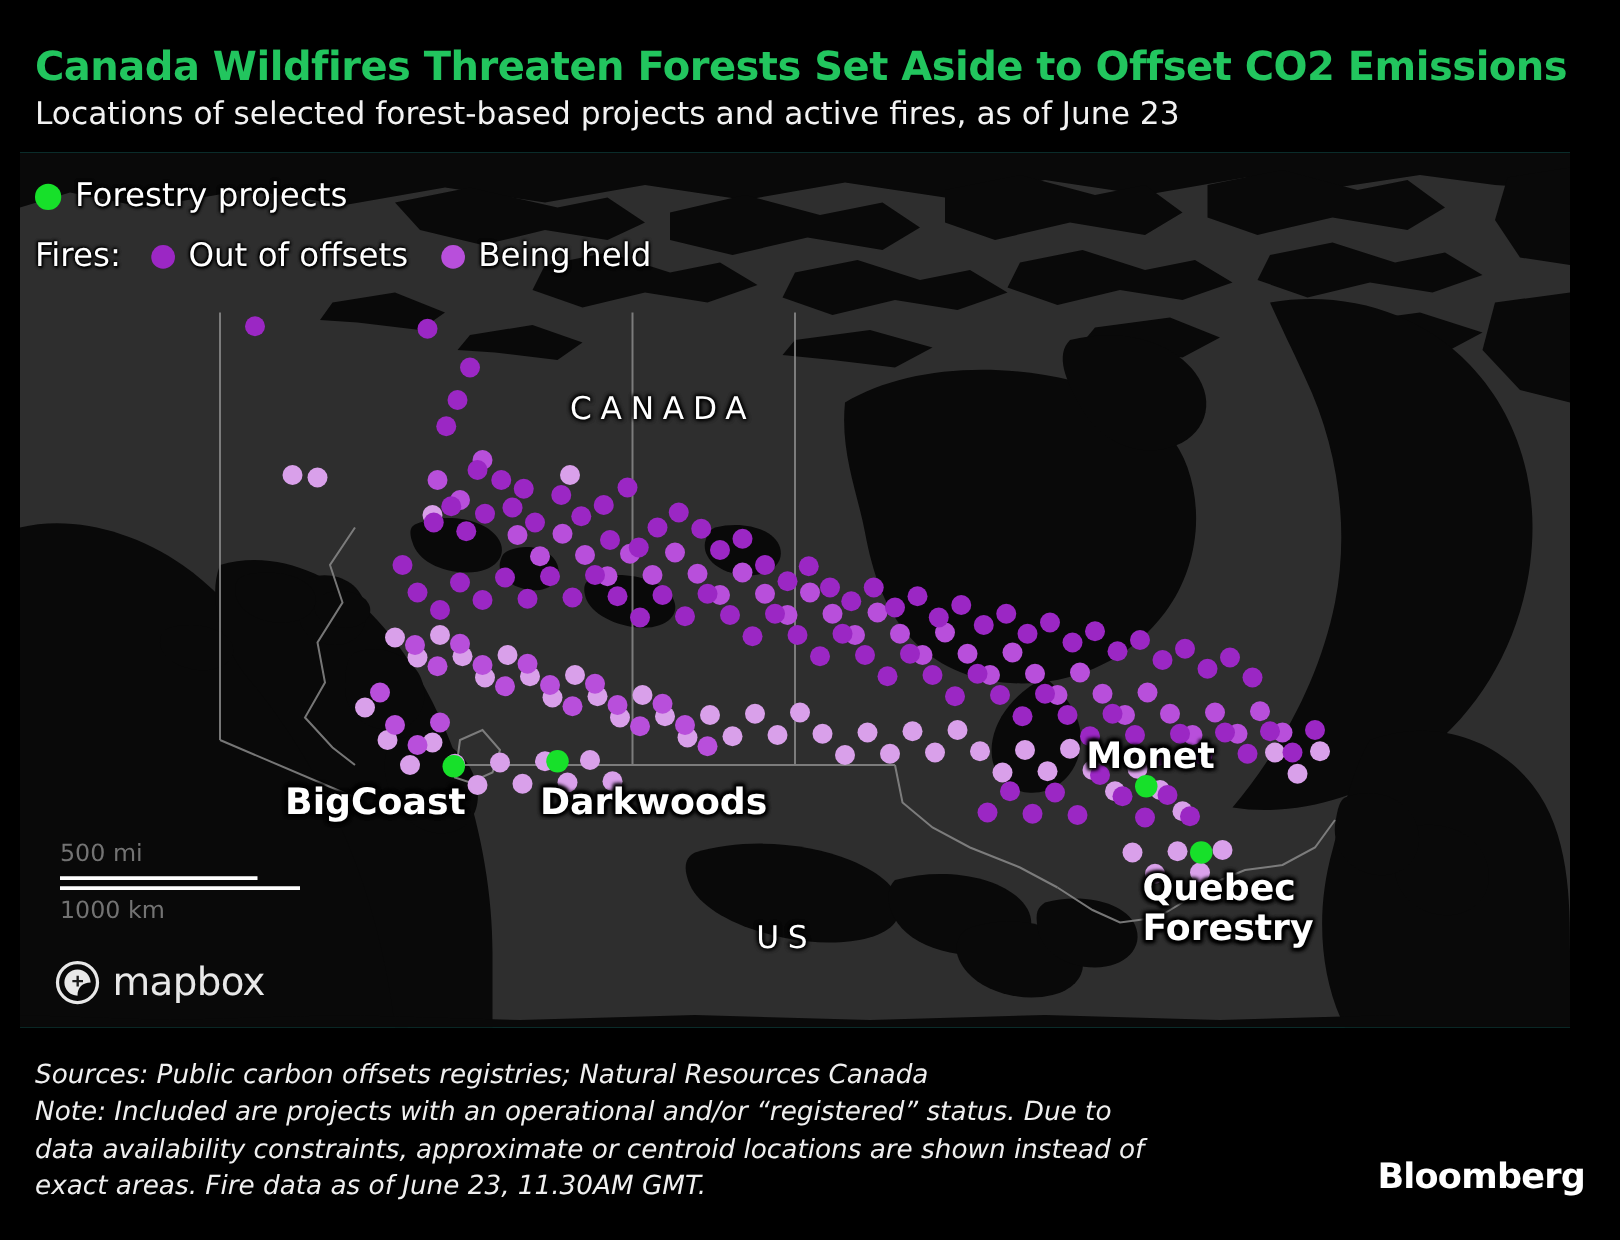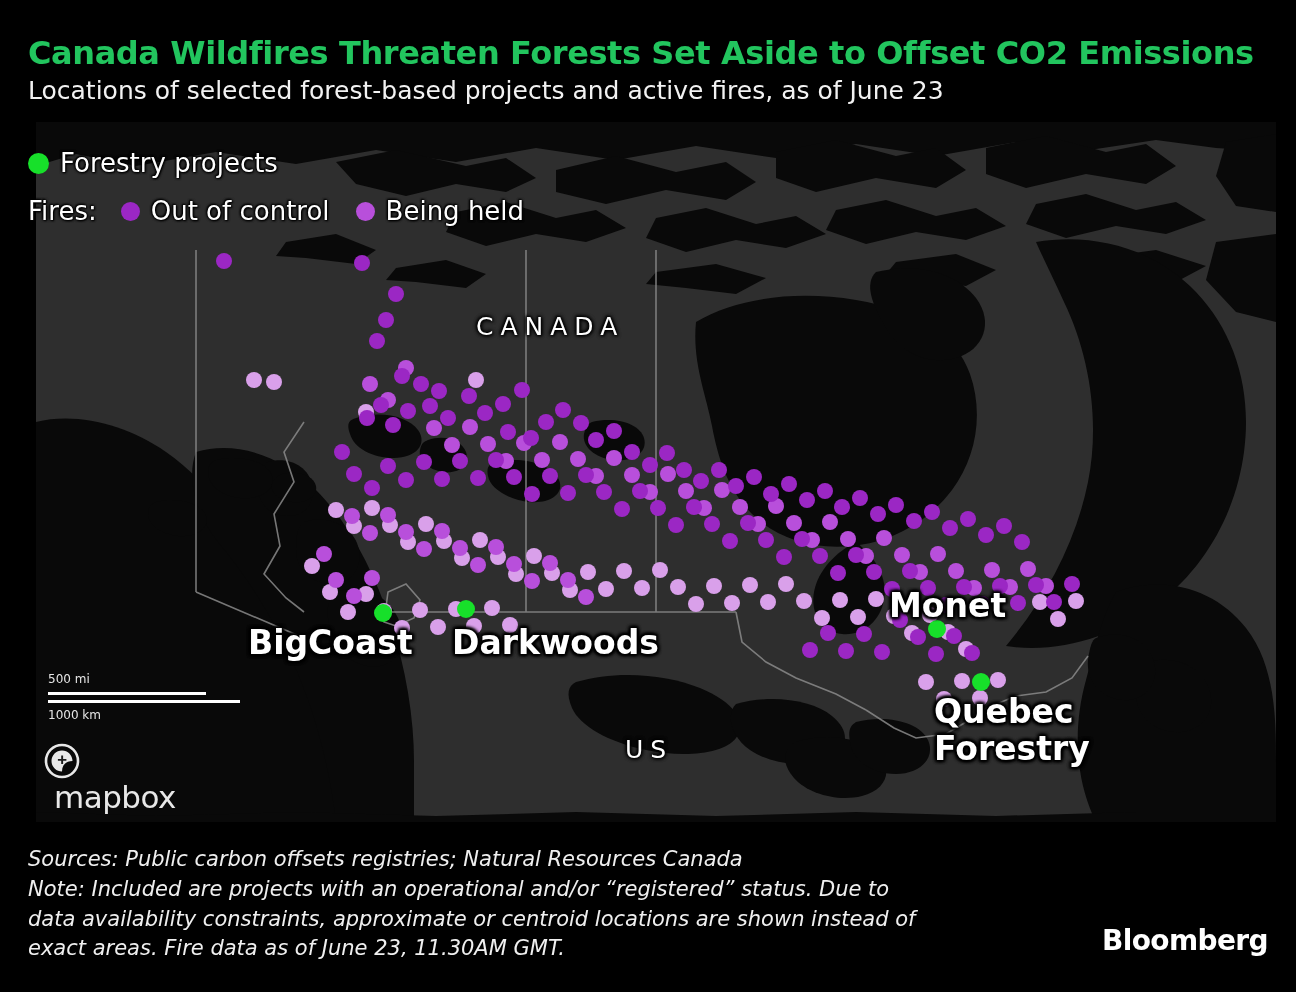"Forestry projects" .legend-row { align-items: flex-end -> center }
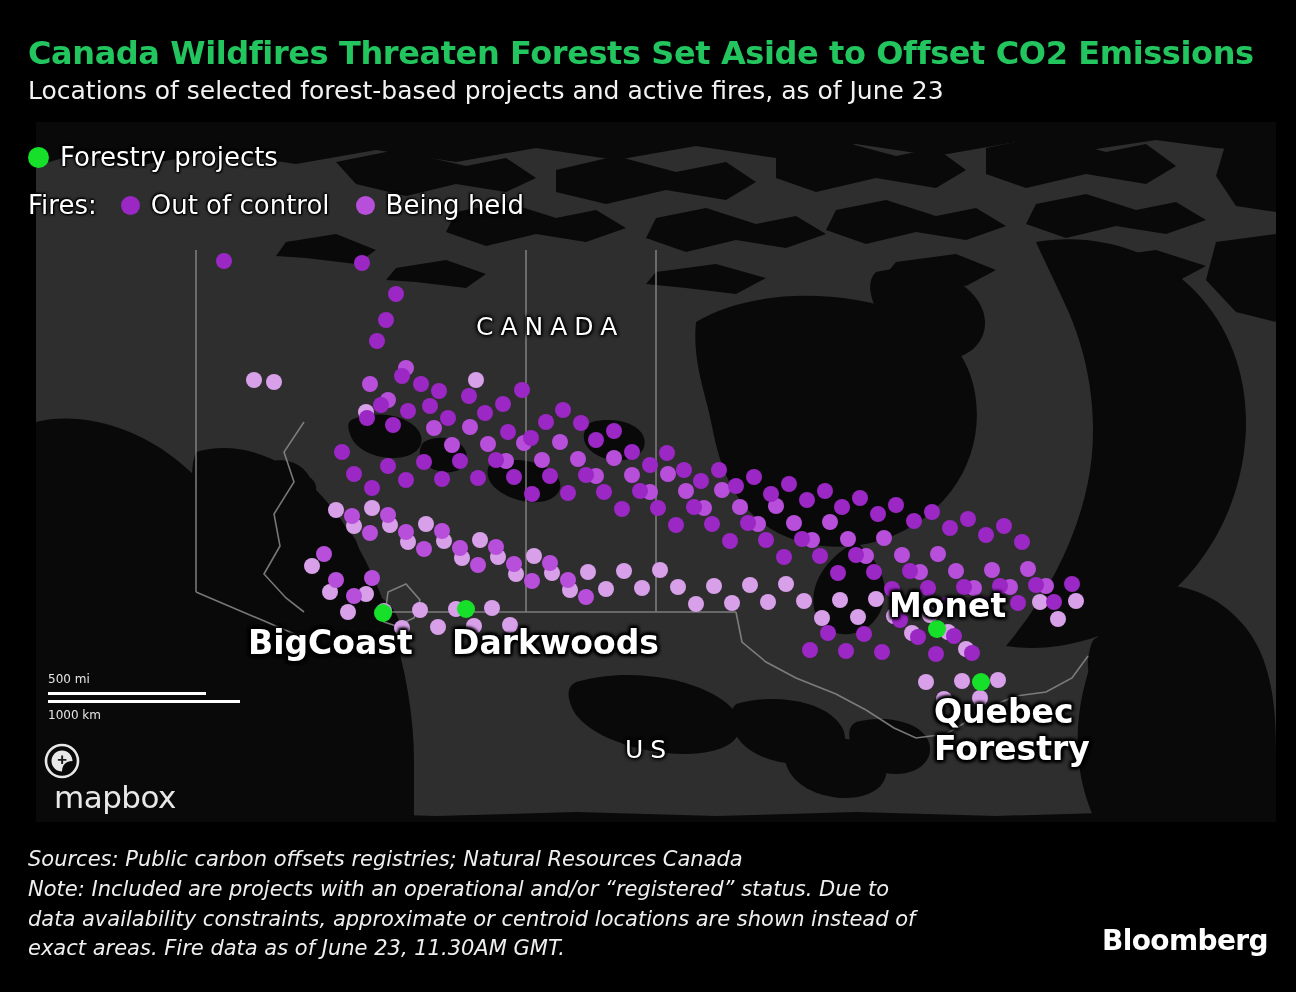"Out of control" span.legend-label { text: control -> offsets }
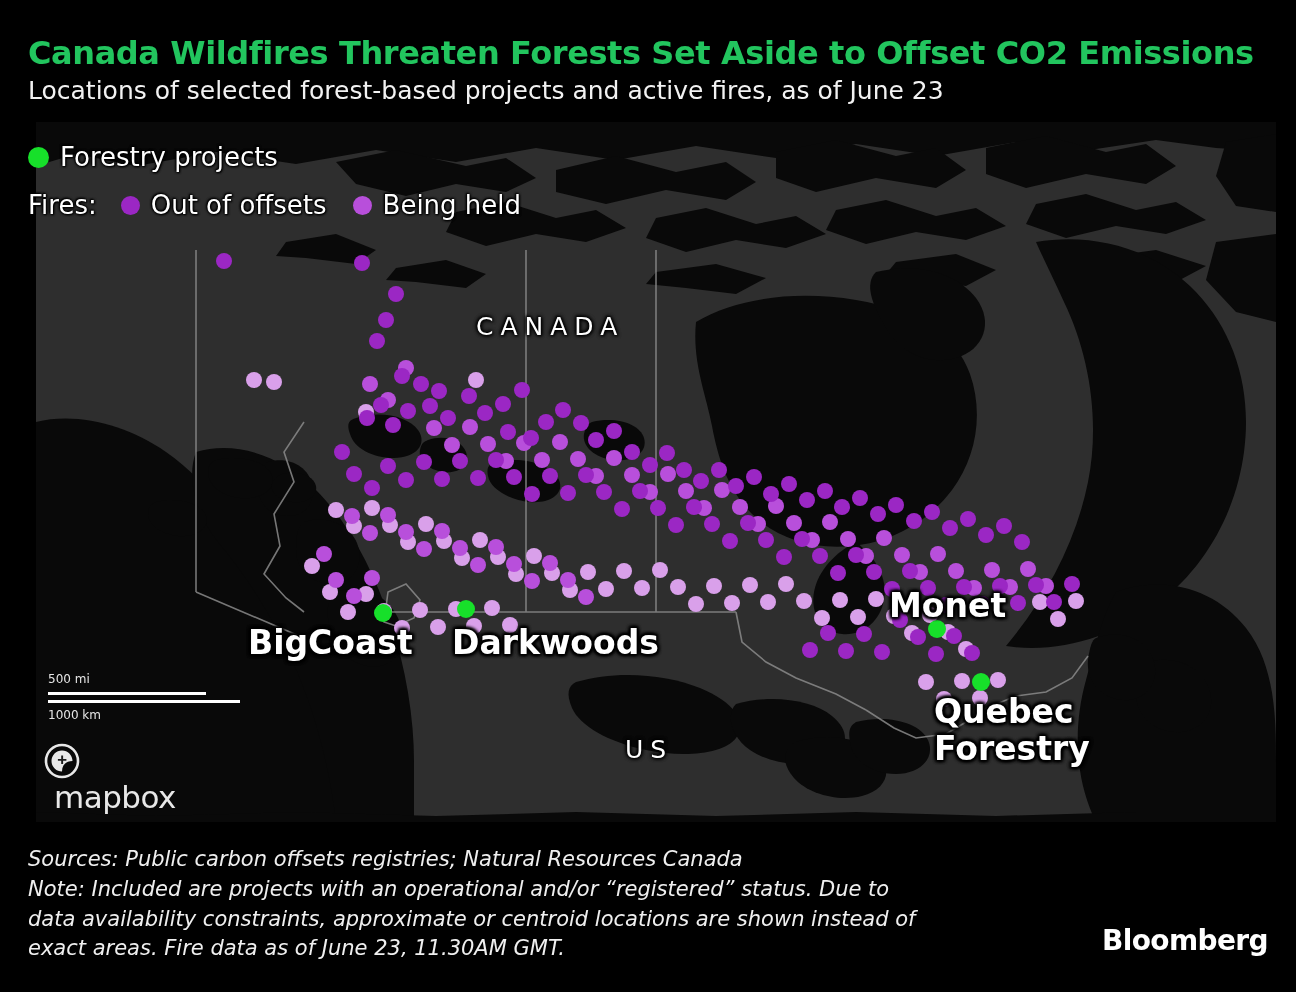"CANADA" .map { left: 36px -> 16px }
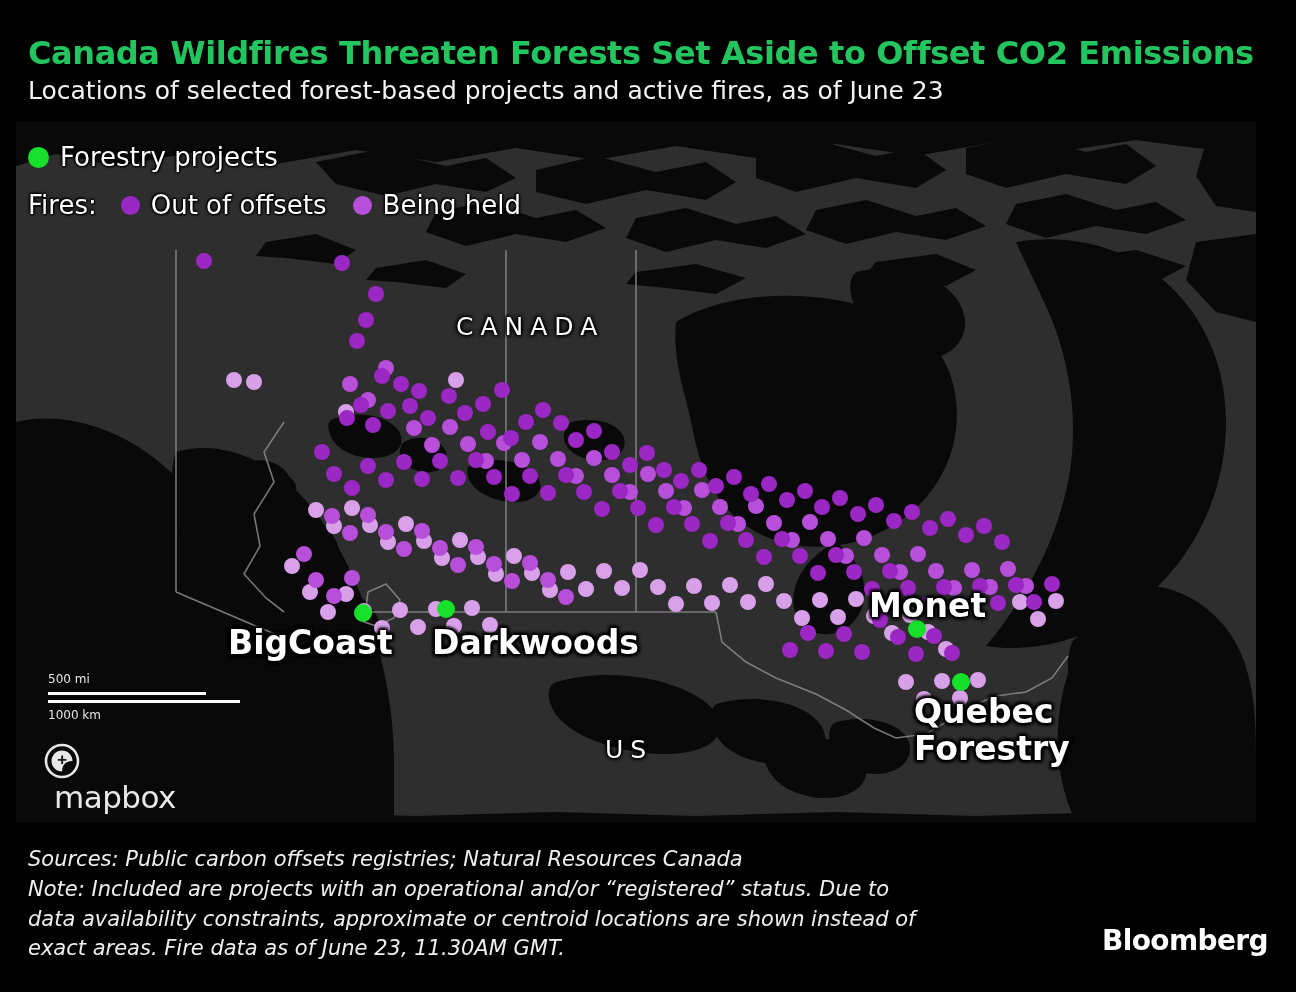"Monet" .proj-label { font-size: 33px -> 29px }
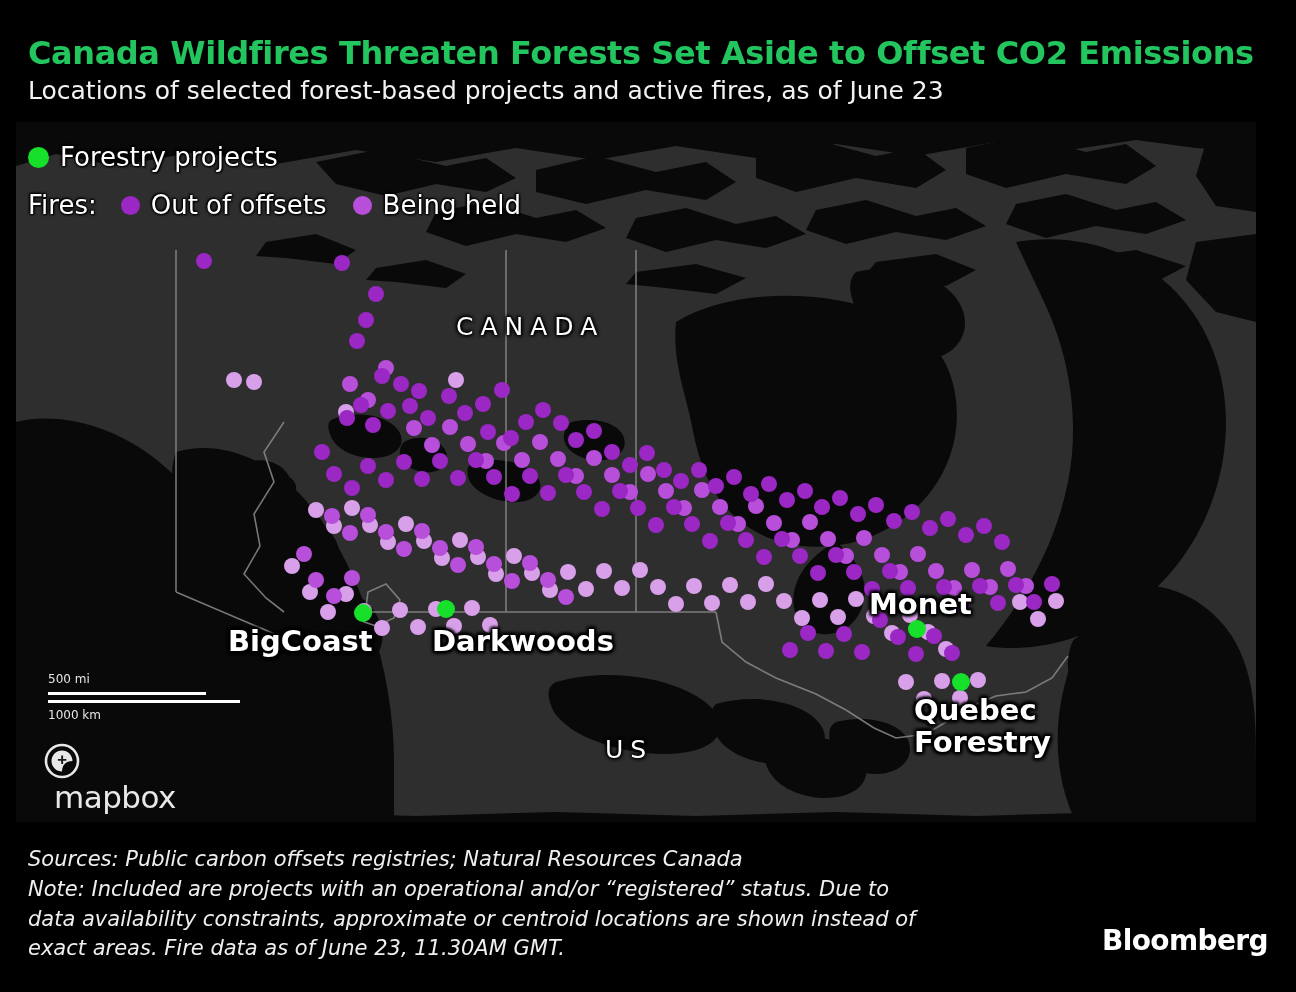"500 mi" .scale-txt { color: #e5e5e5 -> #737373; font-size: 12px -> 19px }
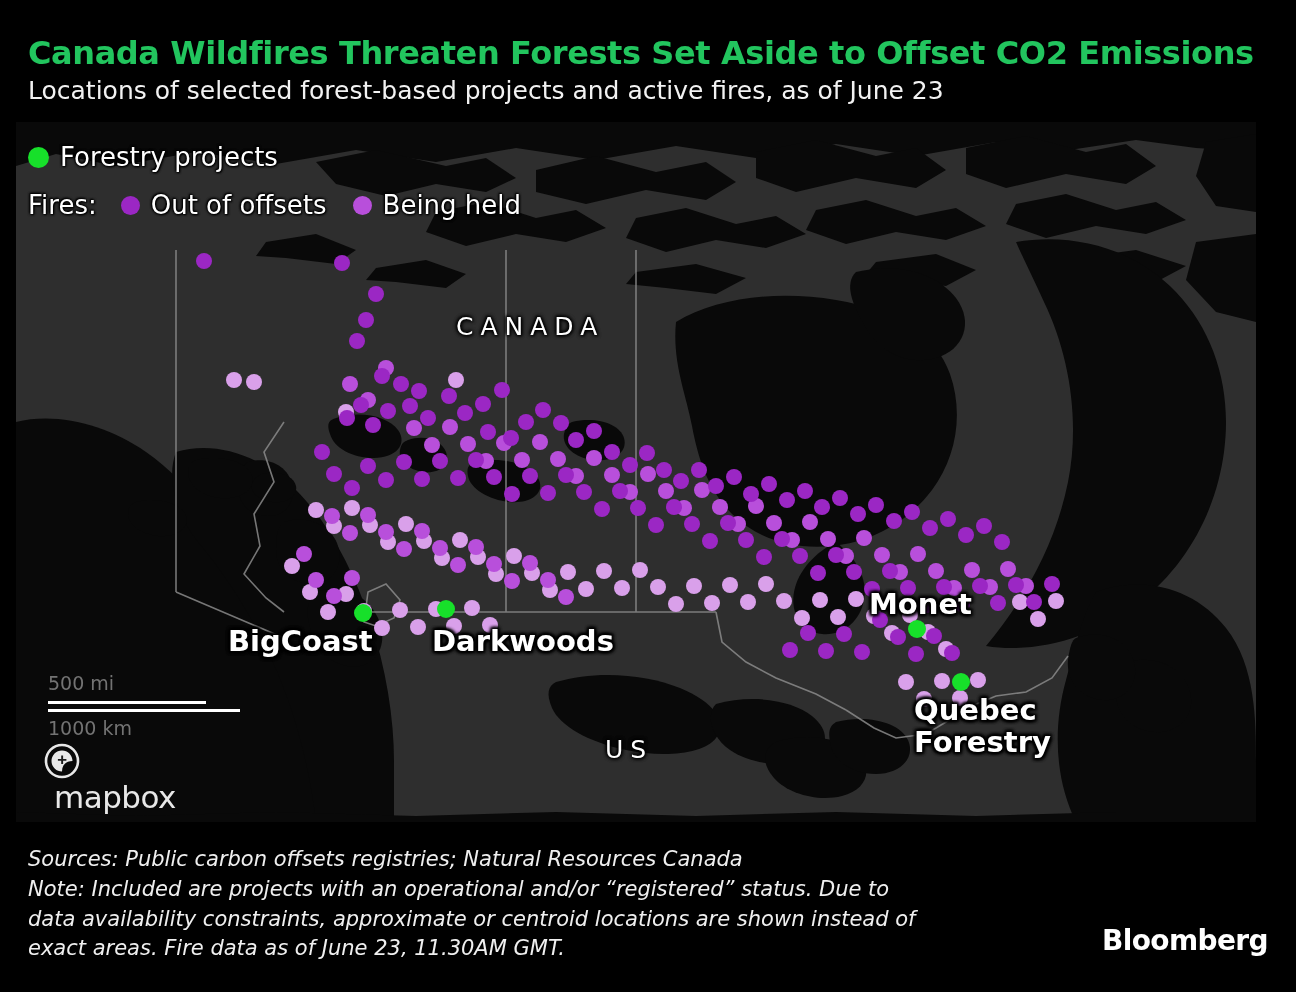"mapbox" .mapbox { align-items: flex-start -> flex-end; flex-direction: column -> none; top: 743px -> 768px }
